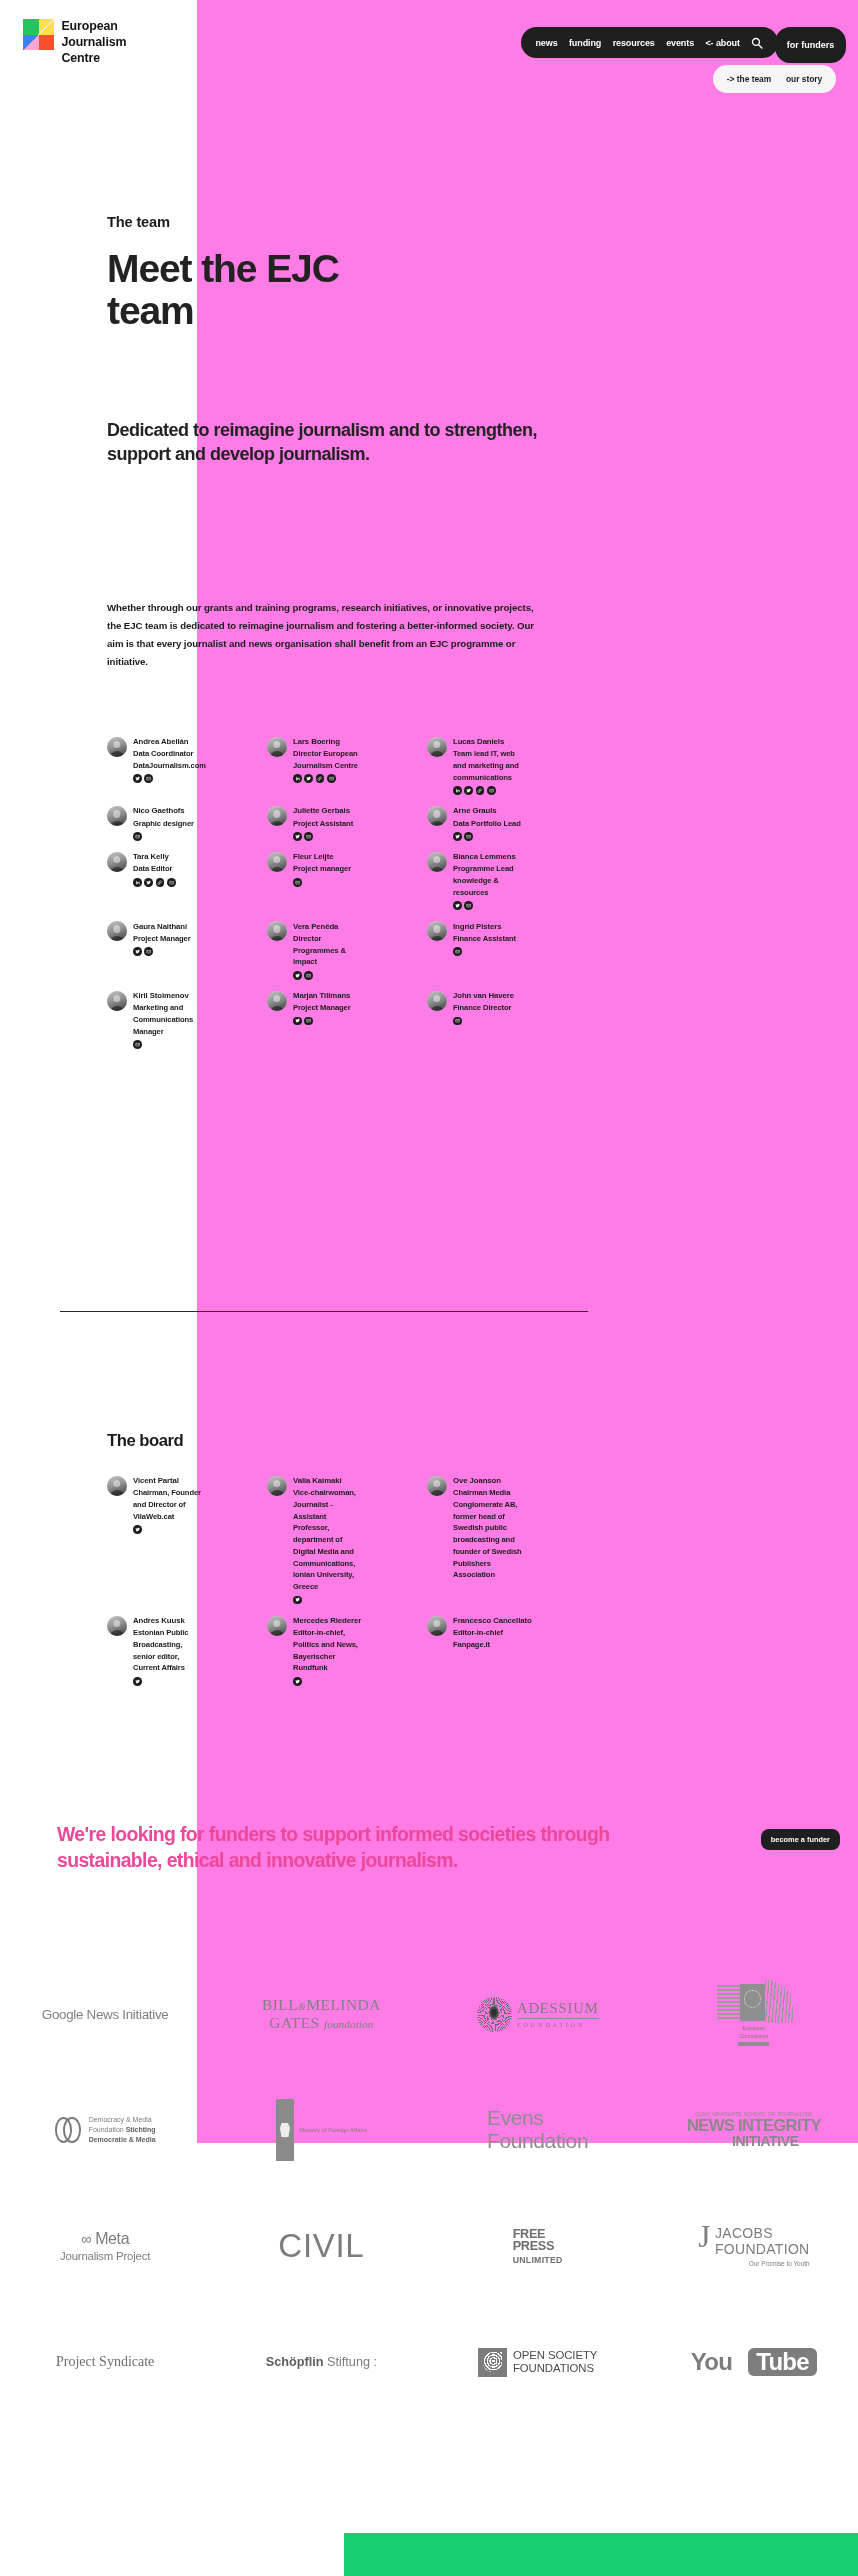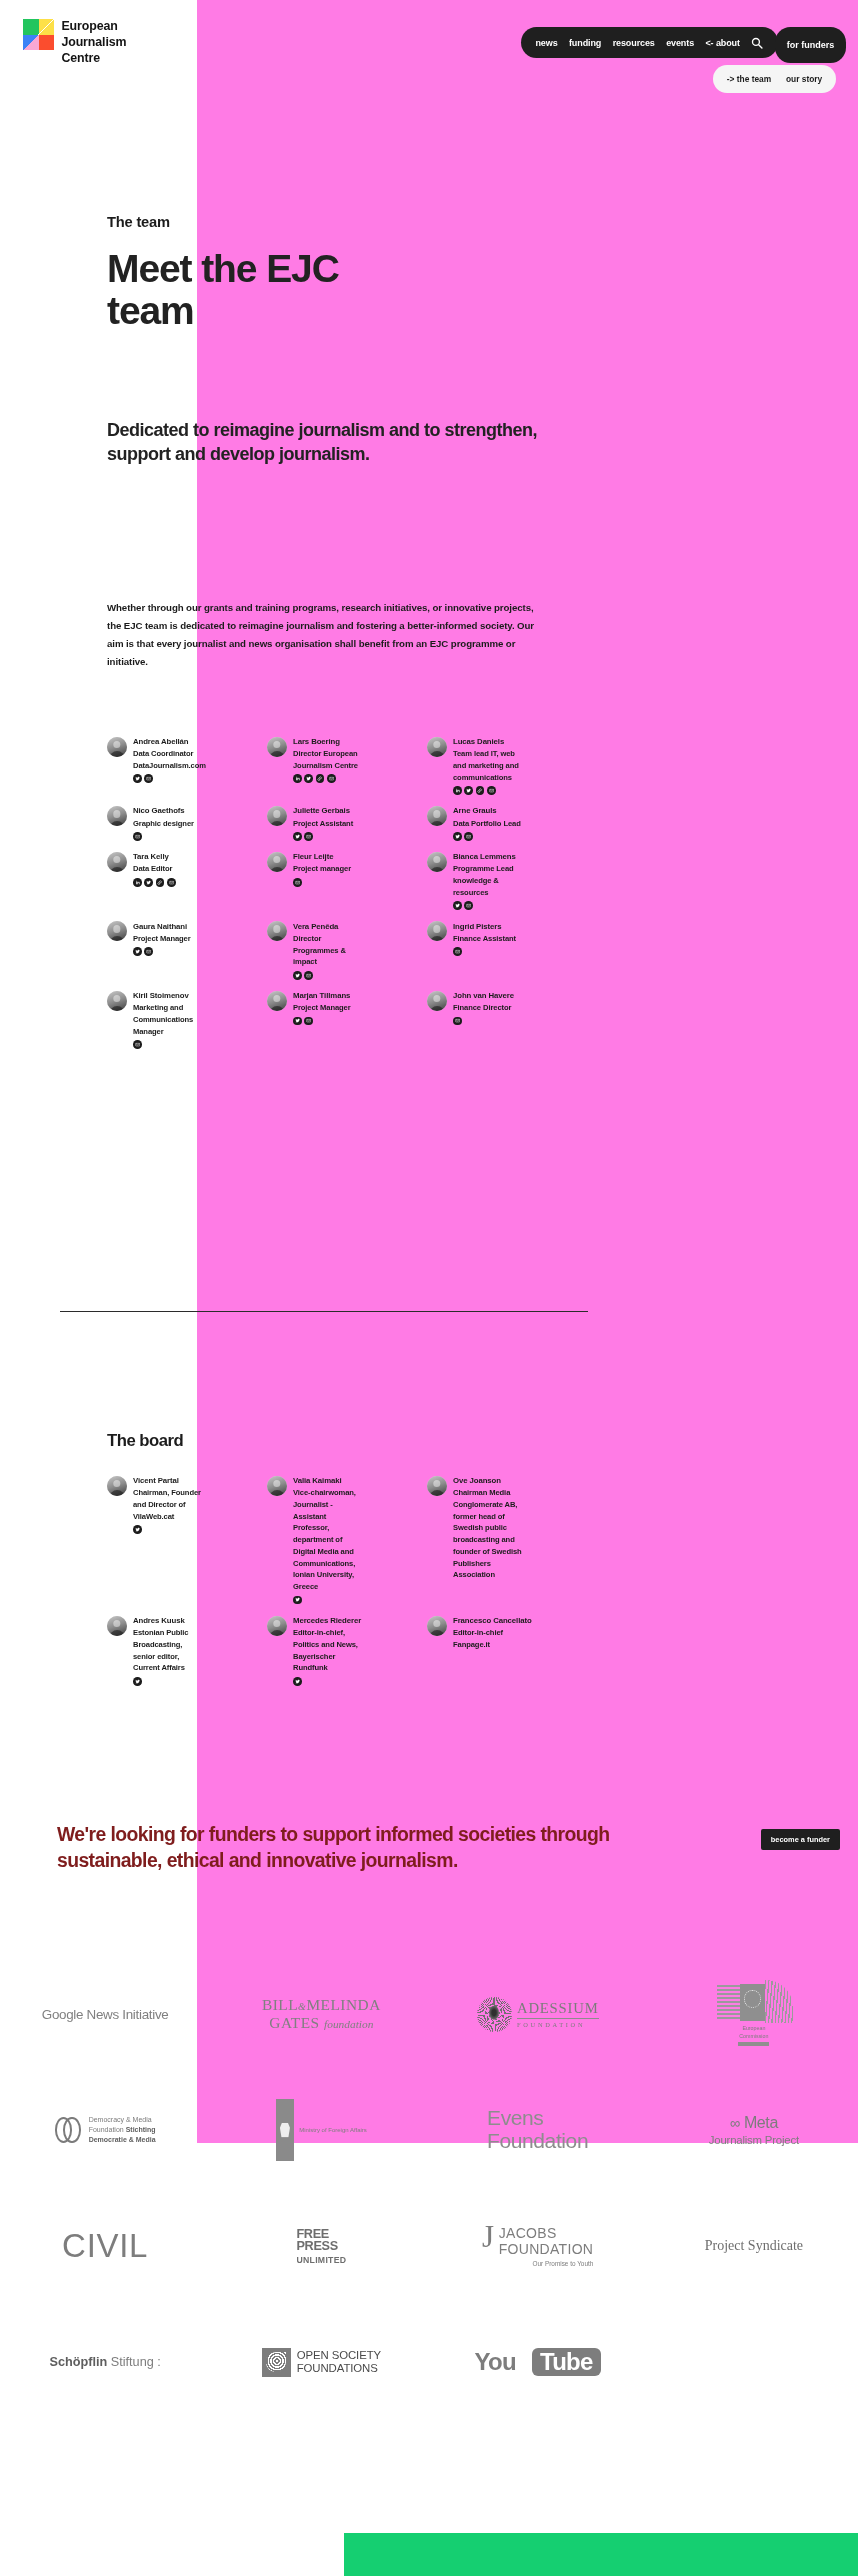"We're looking for funders to" #funders-head { color: #7f1d1d -> #ec4899 }
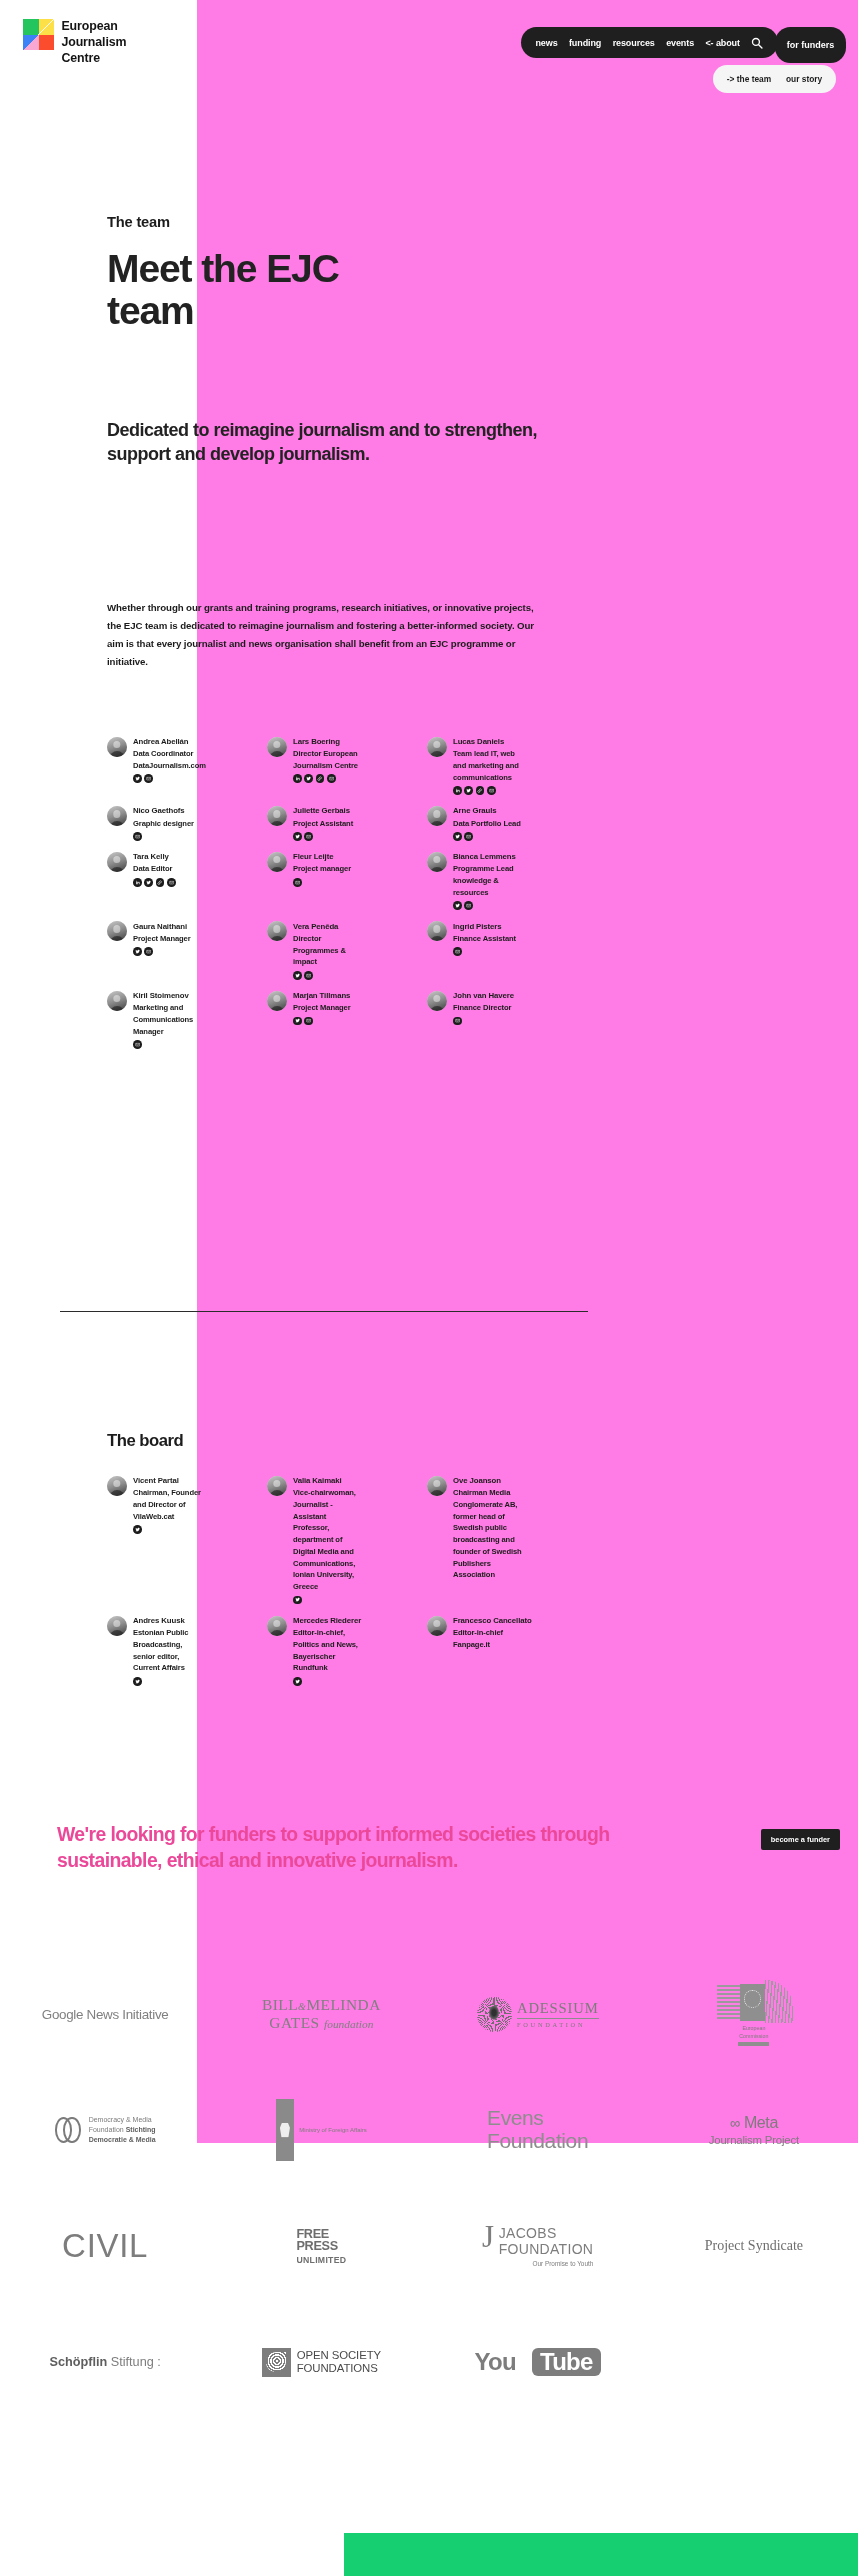"become a funder" #become-funder-btn { border-radius: 2px -> 8px }
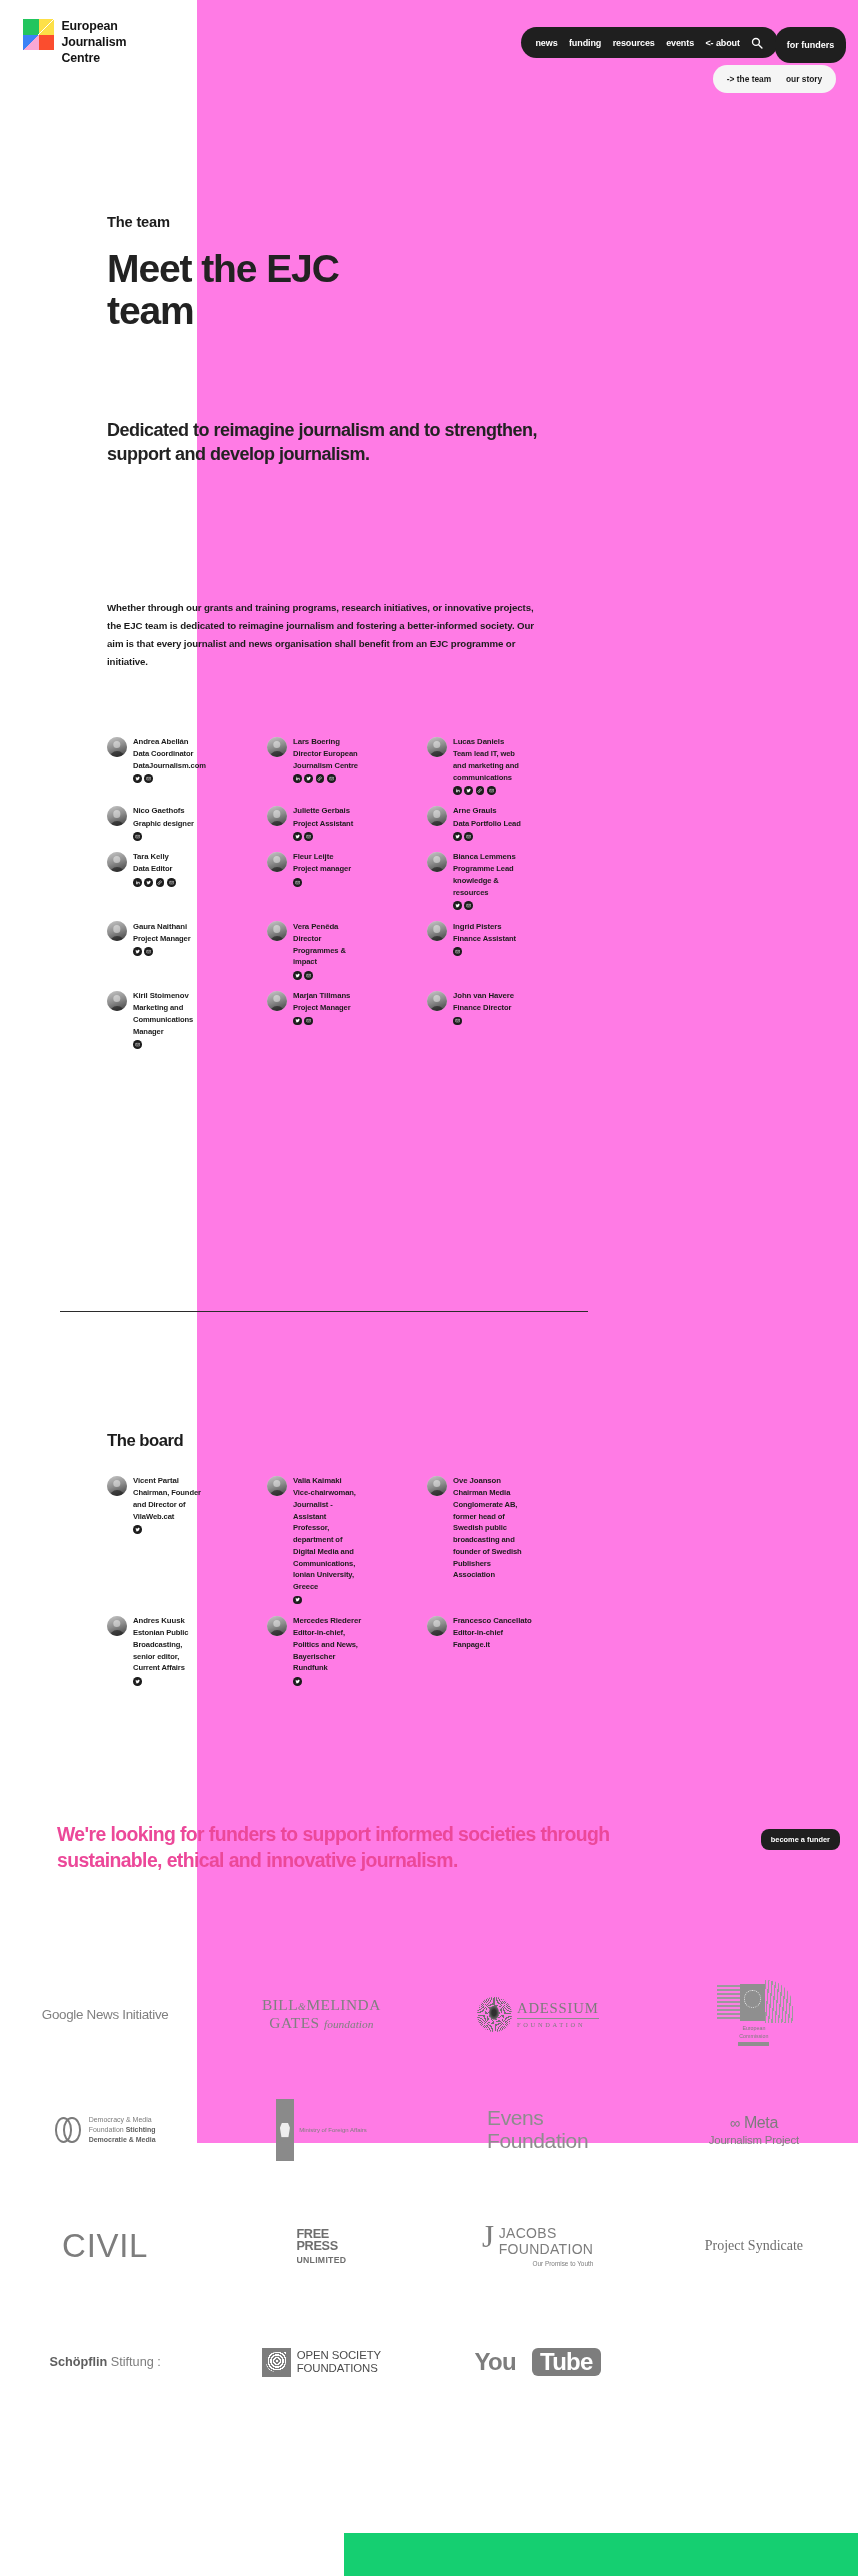"NEWS INTEGRITY" div.logo-cell { html: none -> <div> <div> <div>CUNY GRADUATE SCHOOL OF JOURNALISM</div> <div>NEWS INTEGRITY</div> <div>INITIATIVE</div> </div> </div> }
